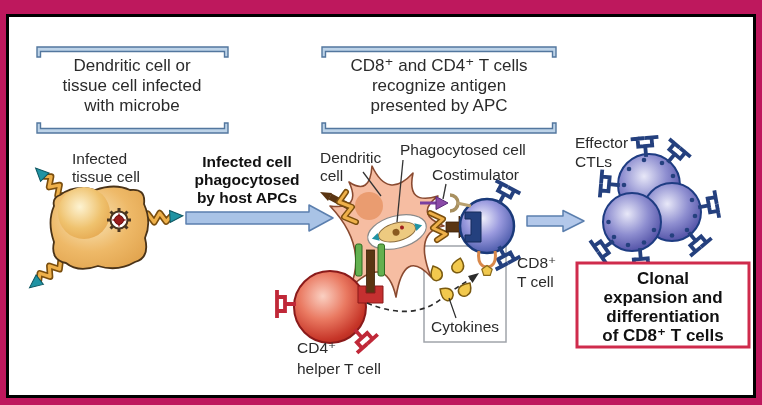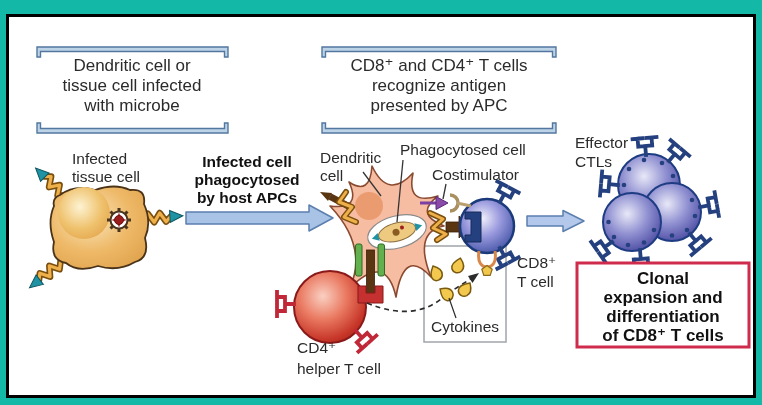"Dendritic cell or" #stage { background: #14b8a6 -> #be185d }
